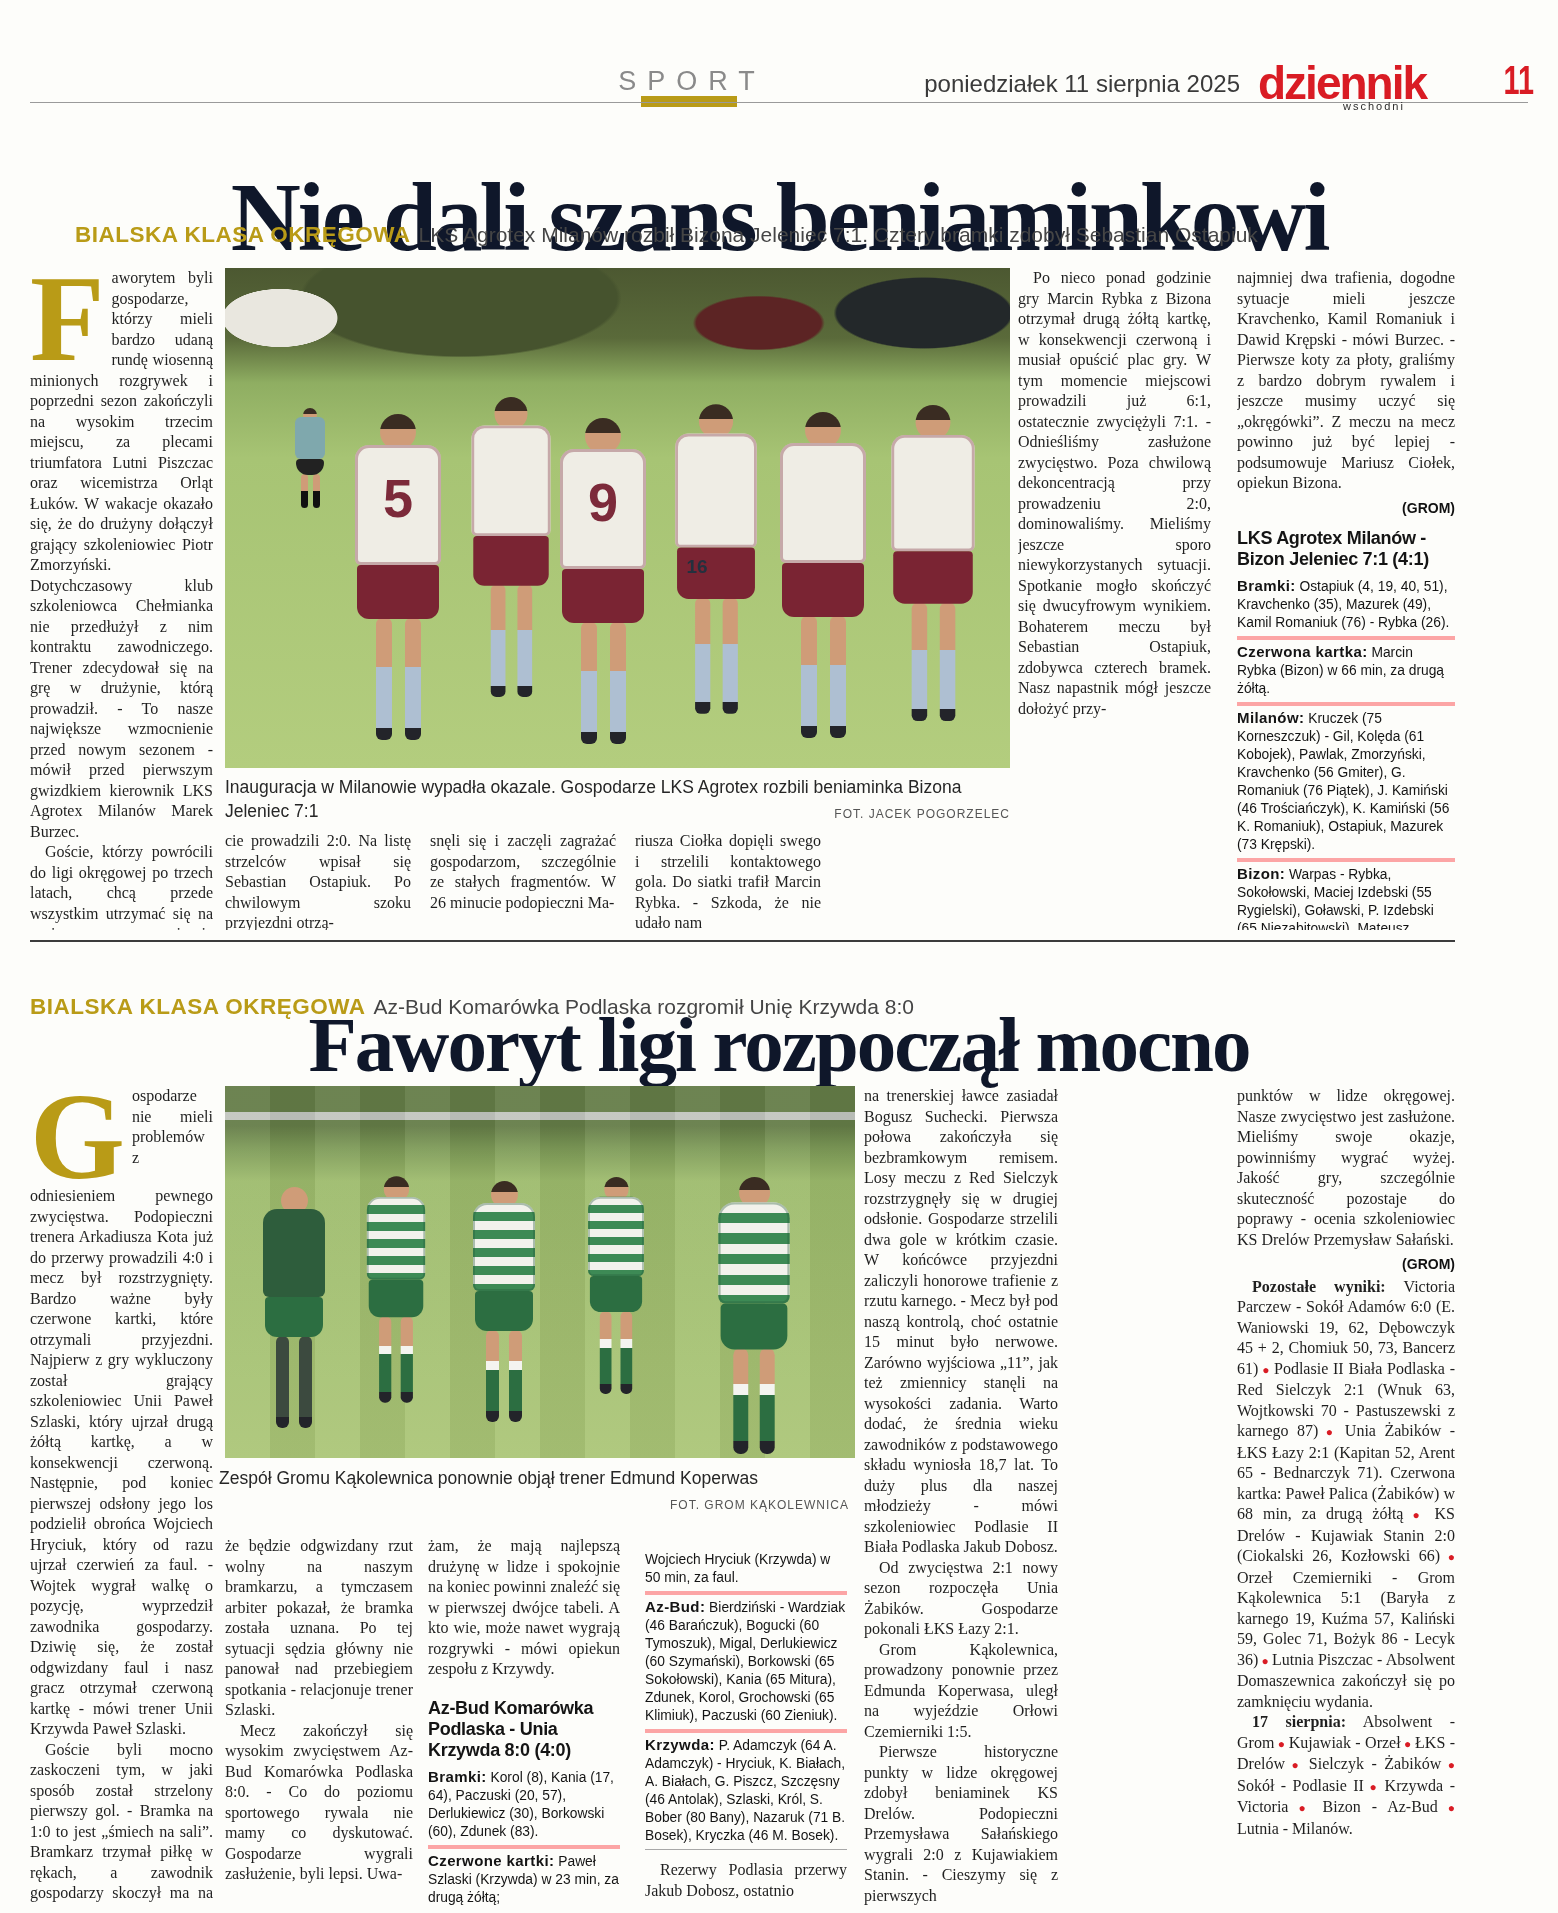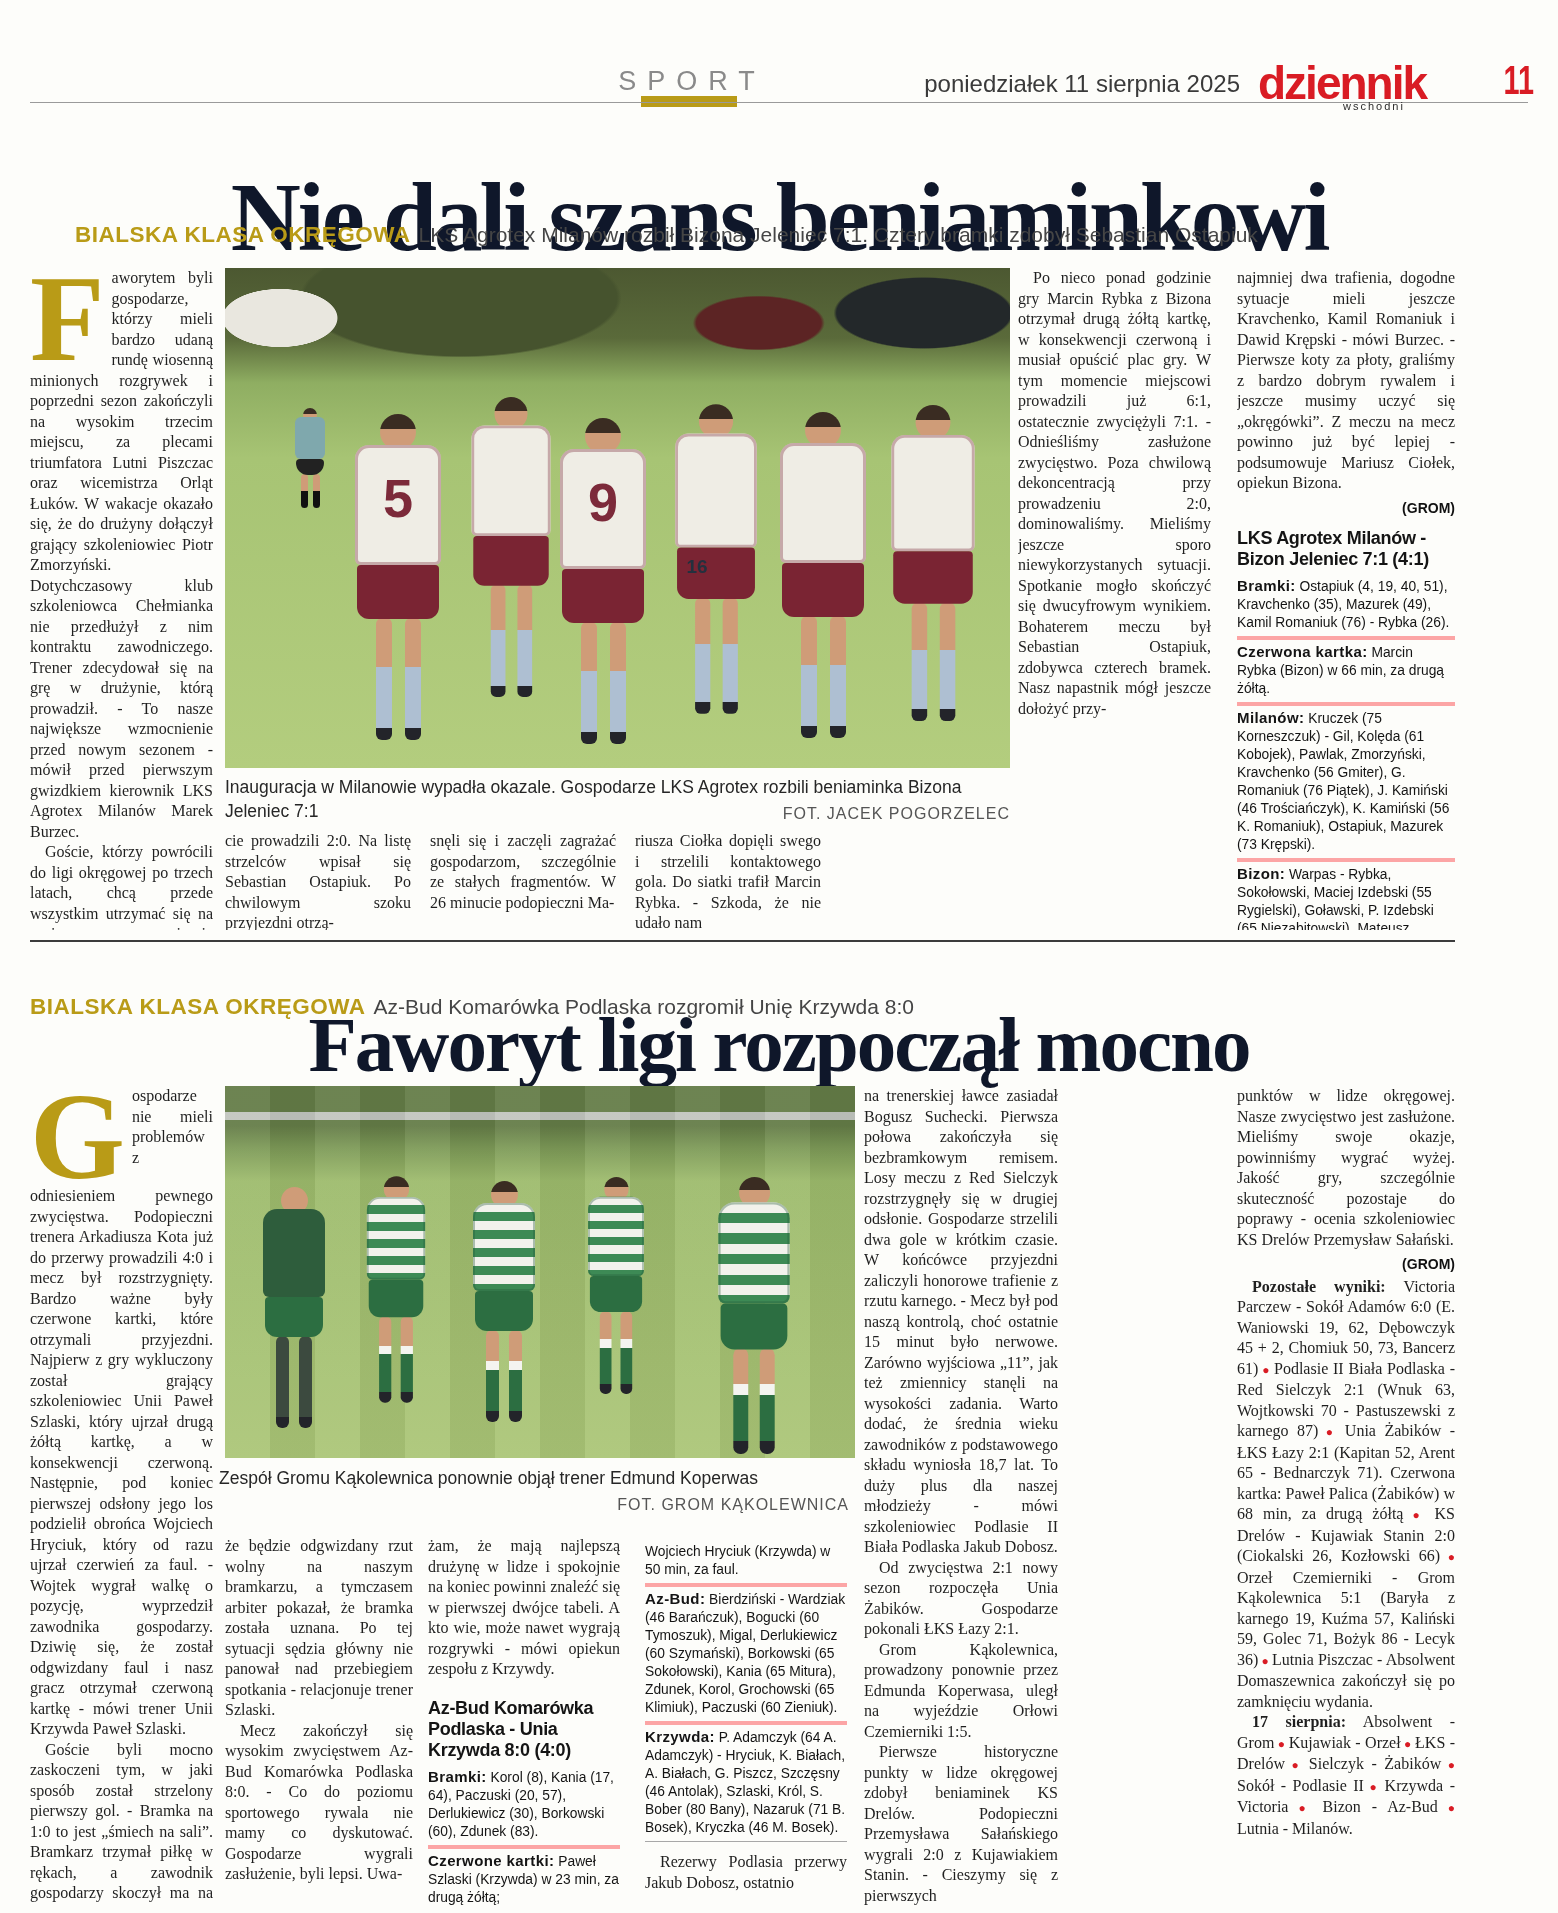"FOT. JACEK POGORZELEC" .credit { font-size: 16px -> 12px }
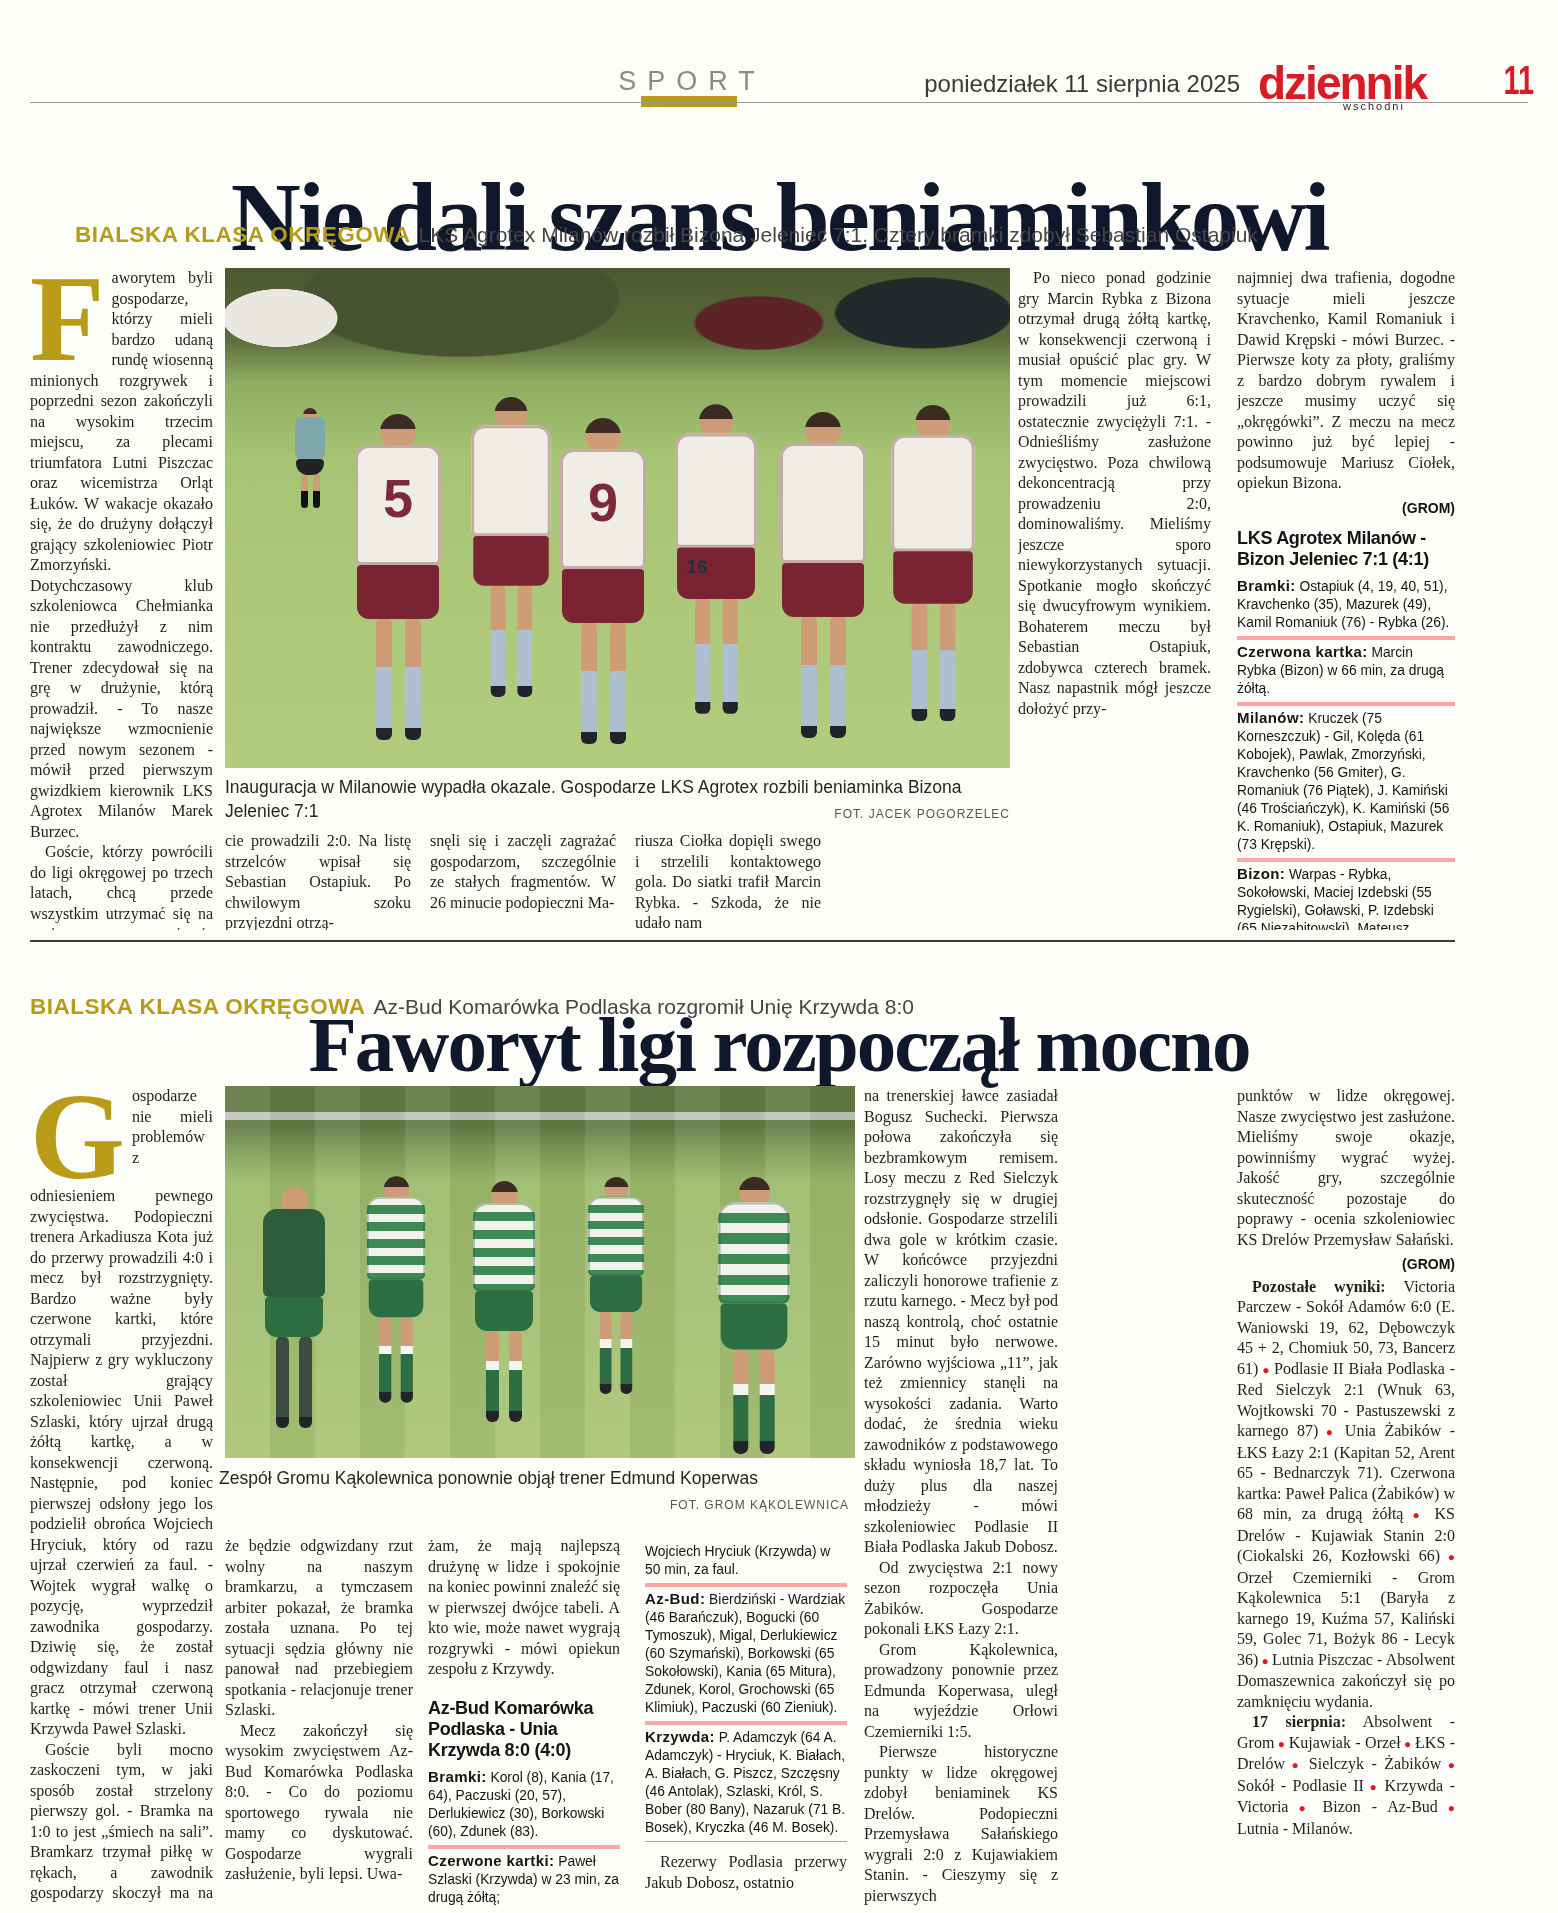"Wojciech Hryciuk (Krzywda) w 50" div.sbox { margin-top: 4px -> 12px }
